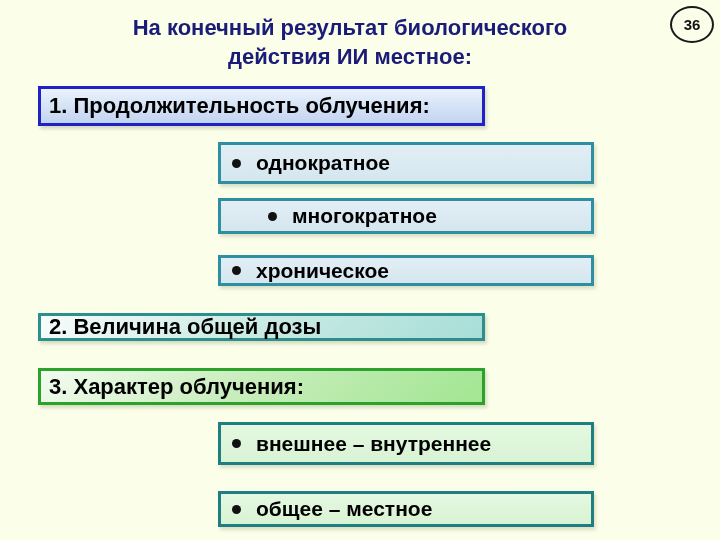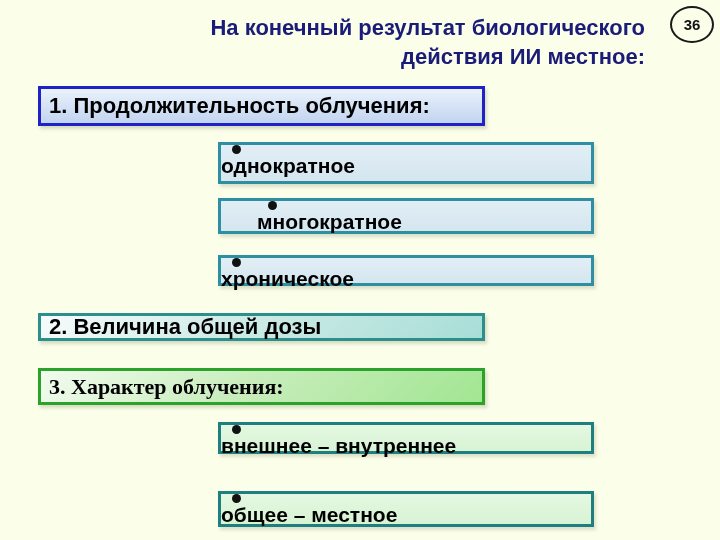"На конечный результат биологического" .title { text-align: right -> center }
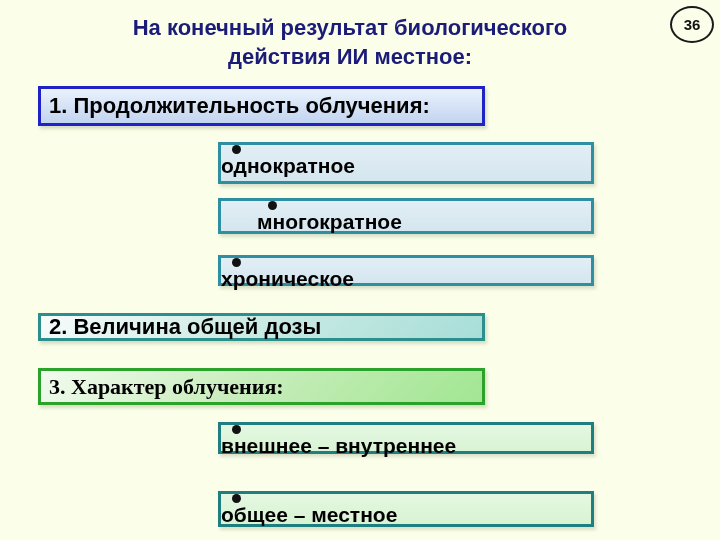"однократное" .bullet { align-items: none -> center; flex-direction: column -> none }
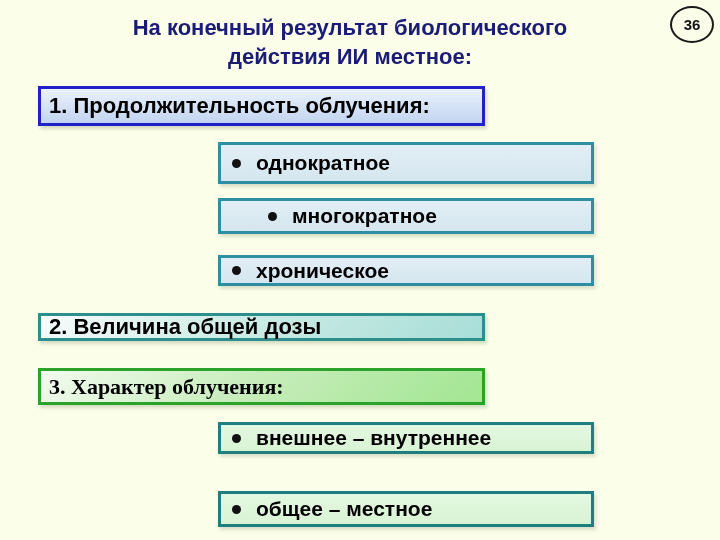"3. Характер облучения:" .hdr3 { font-family: Liberation Serif, serif -> none }
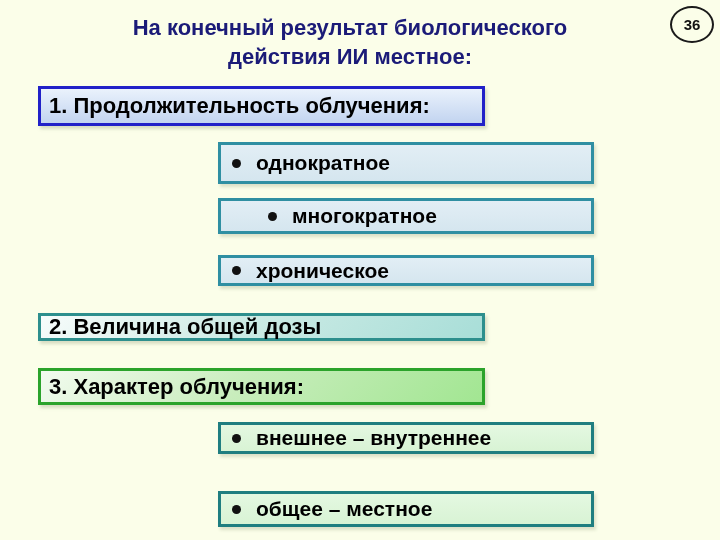"внешнее – внутреннее" .b4 { height: 32px -> 43px }
